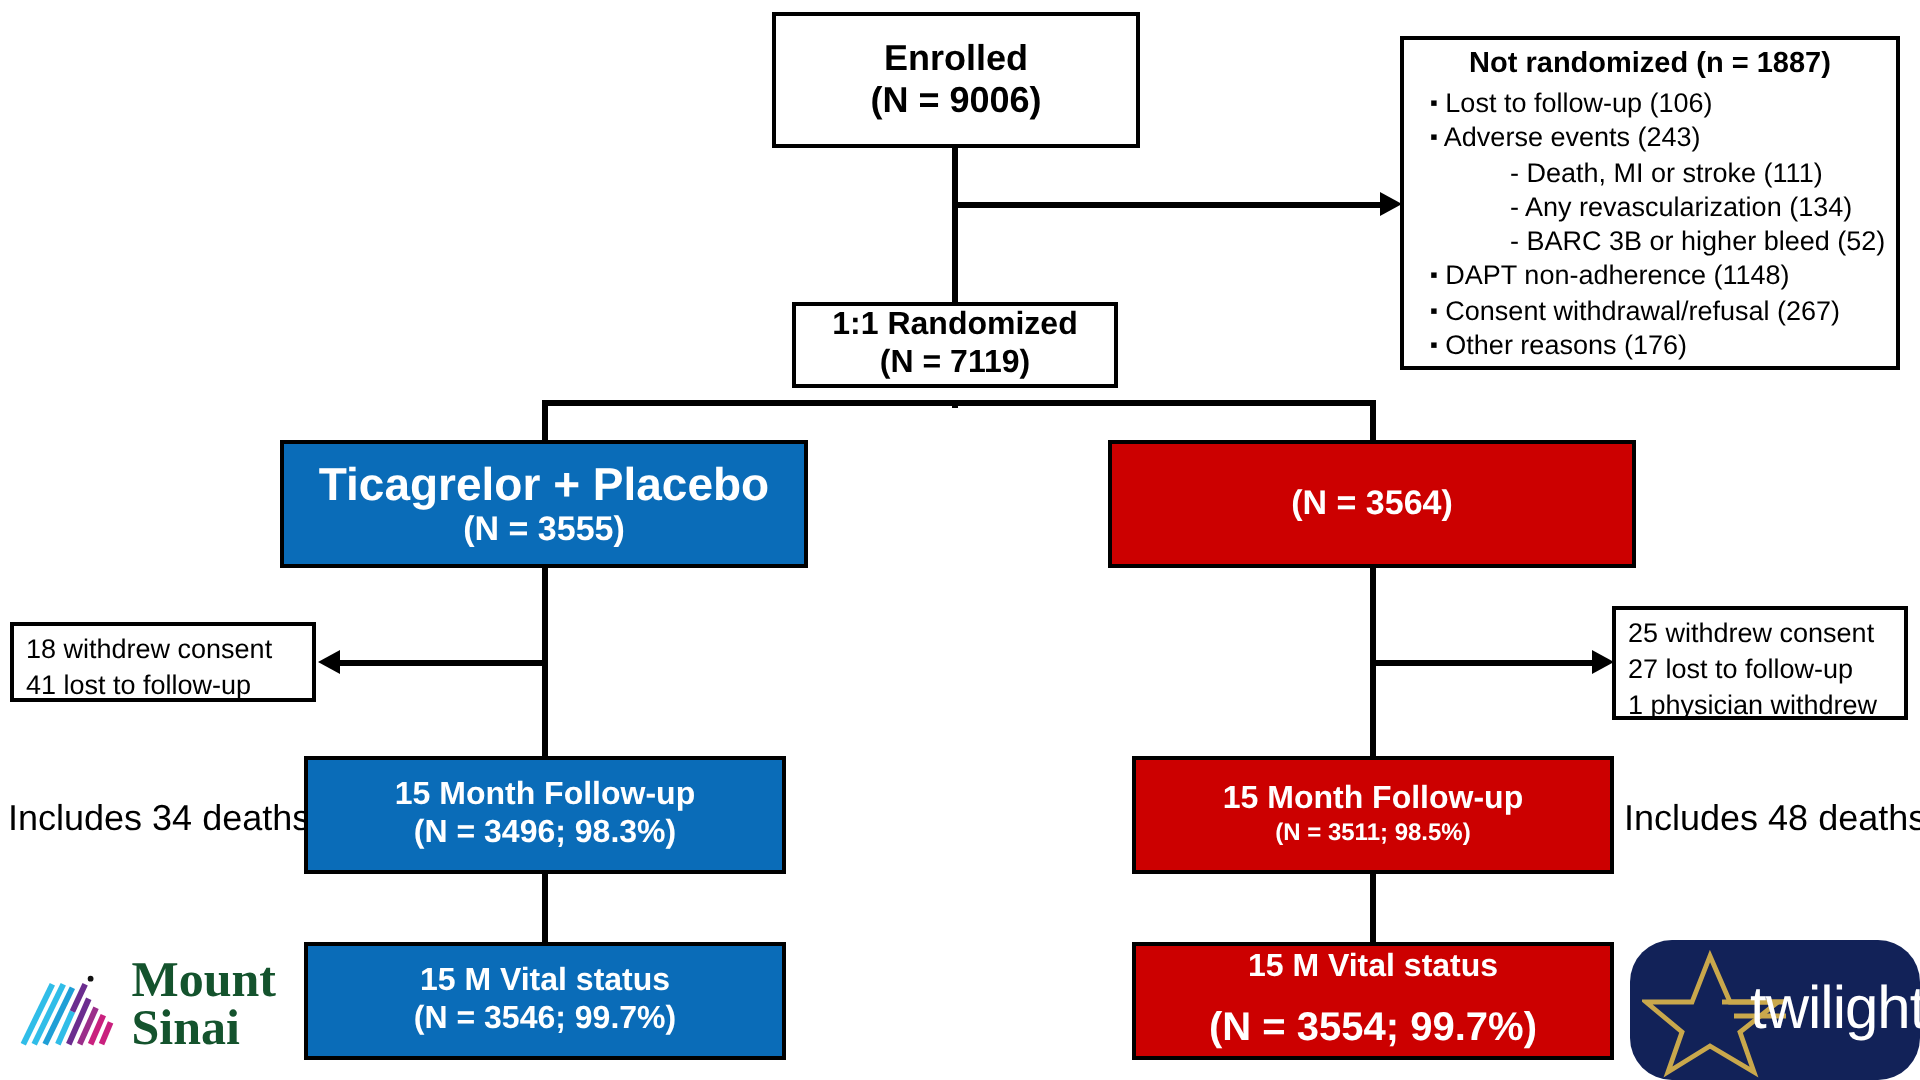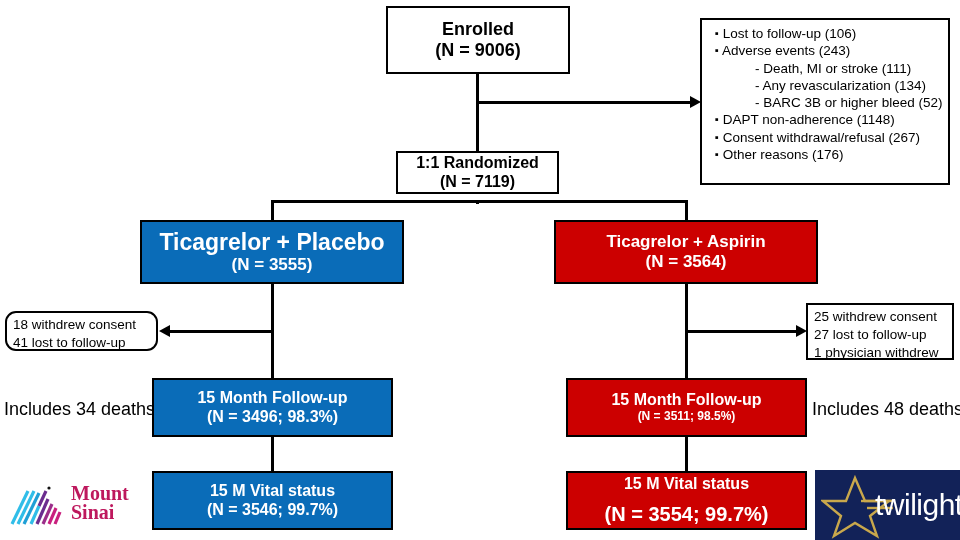"Not randomized (n = 1887)" div { html: none -> <div>Not randomized (n = 1887)</div> }
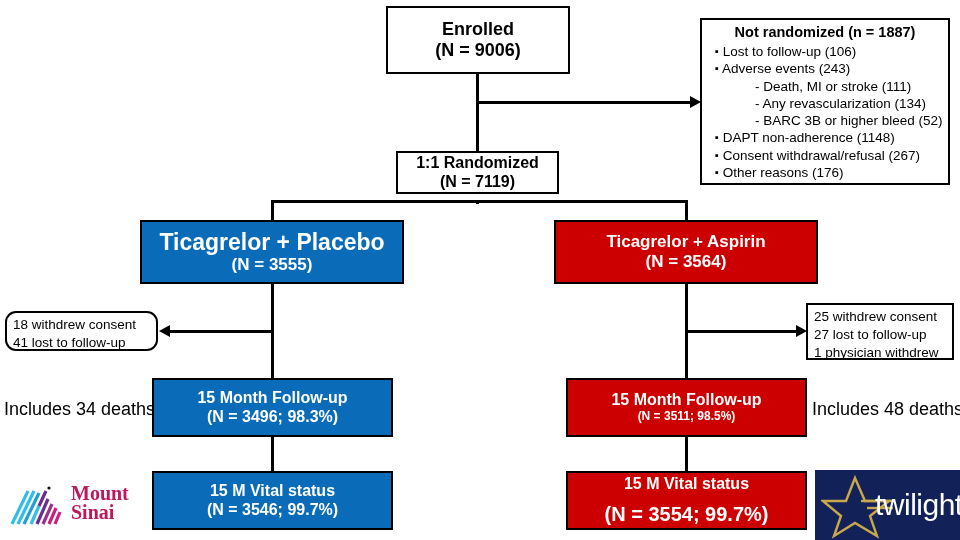"Ticagrelor + Aspirin" div.ttl { html: <div>Ticagrelor + Aspirin</div> -> none }
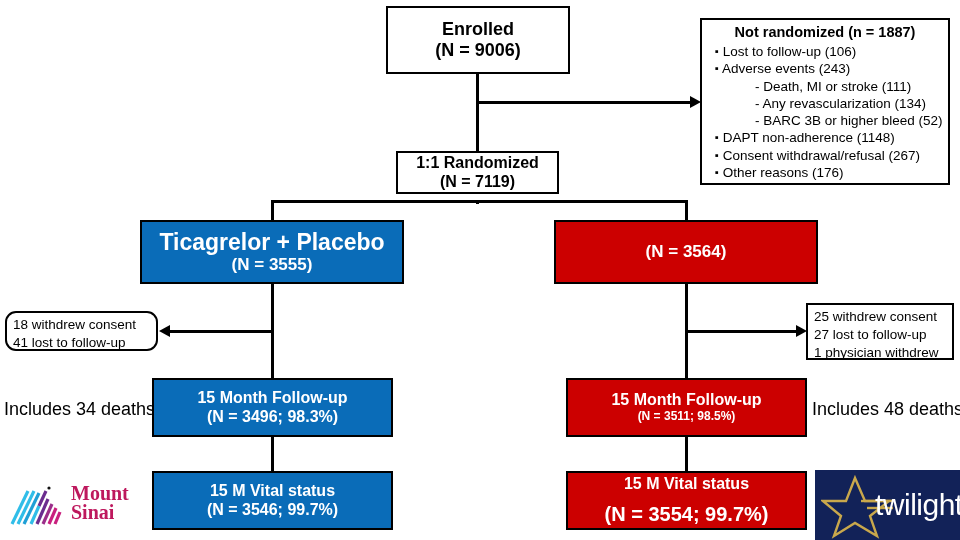"18 withdrew consent" div.note-box { border-radius: 11px -> none }
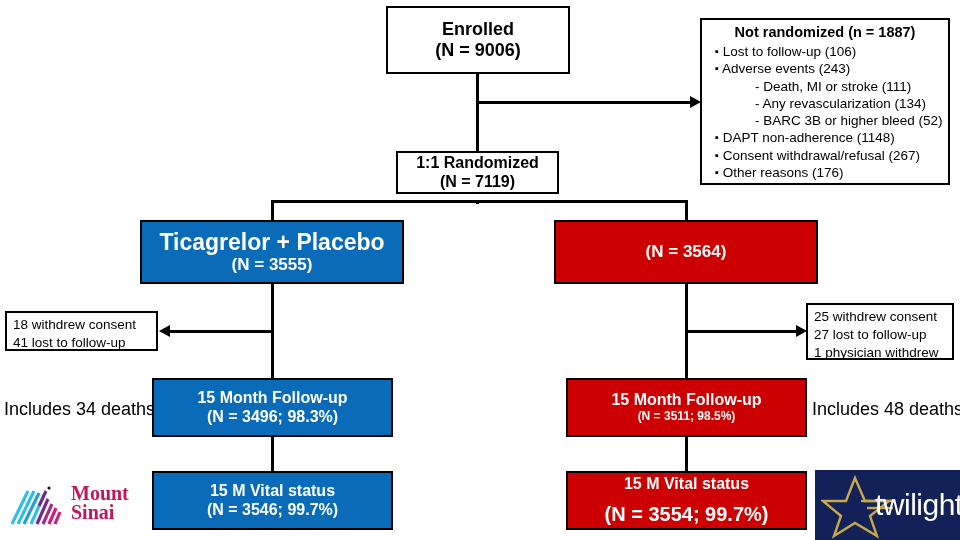"Mount" #ms-text { color: #be185d -> #14532d; font-size: 20px -> 25px }
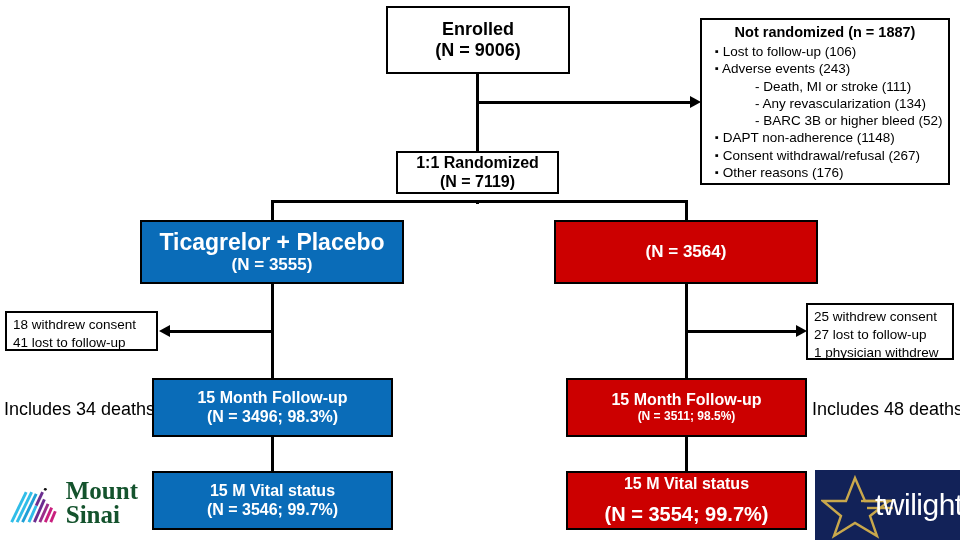"twilight" div { border-radius: none -> 21px }
